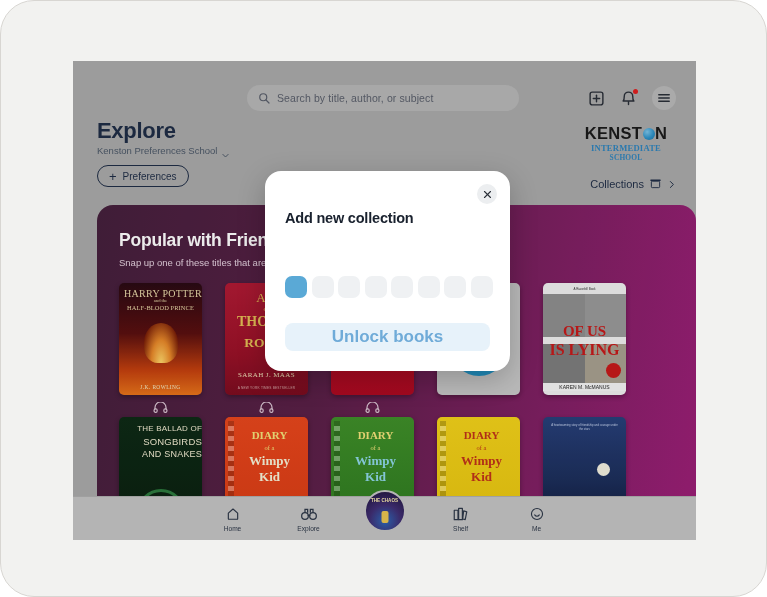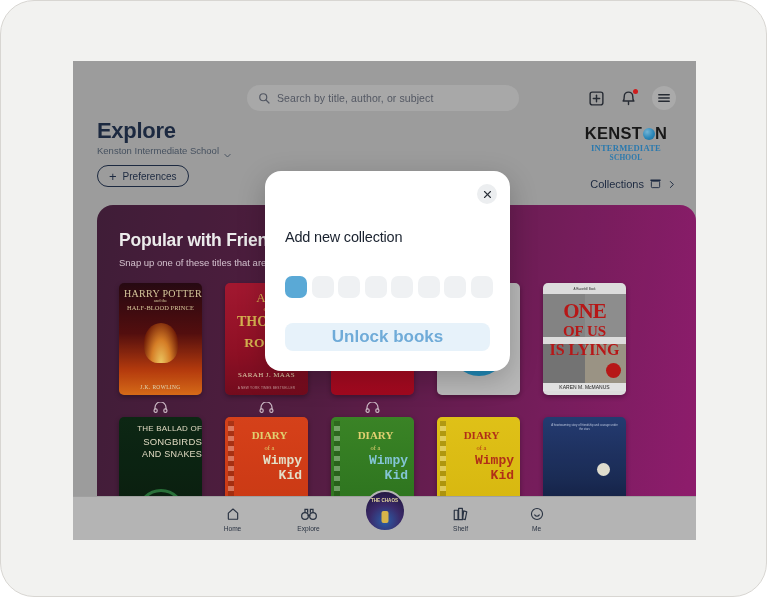"Kenston Intermediate School" span.school { text: Intermediate -> Preferences }
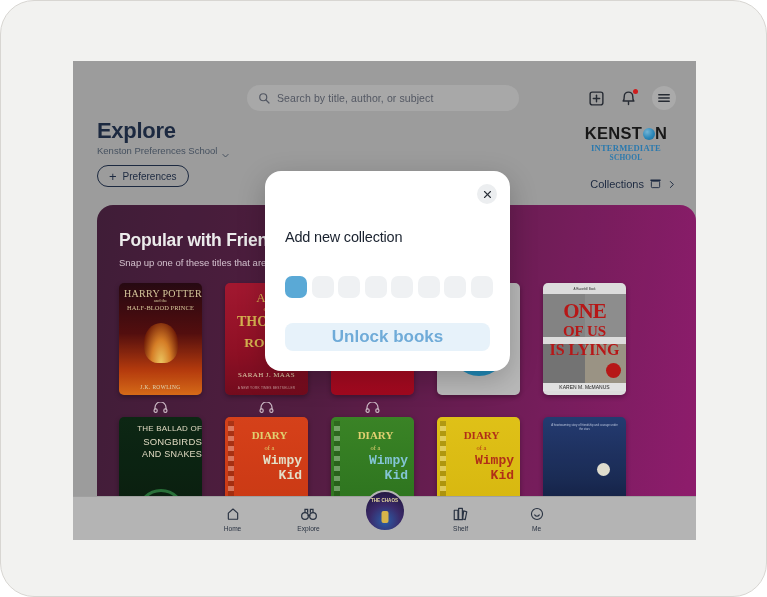"Add new collection" .modal h3 { font-weight: 400 -> 700; margin-top: 19px -> none }
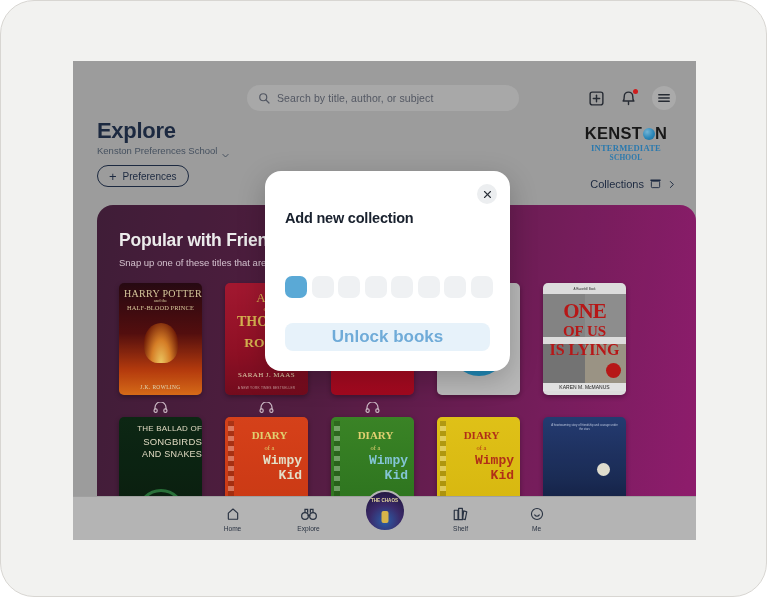"ONE" div.big { html: <div>ONE</div> -> none }
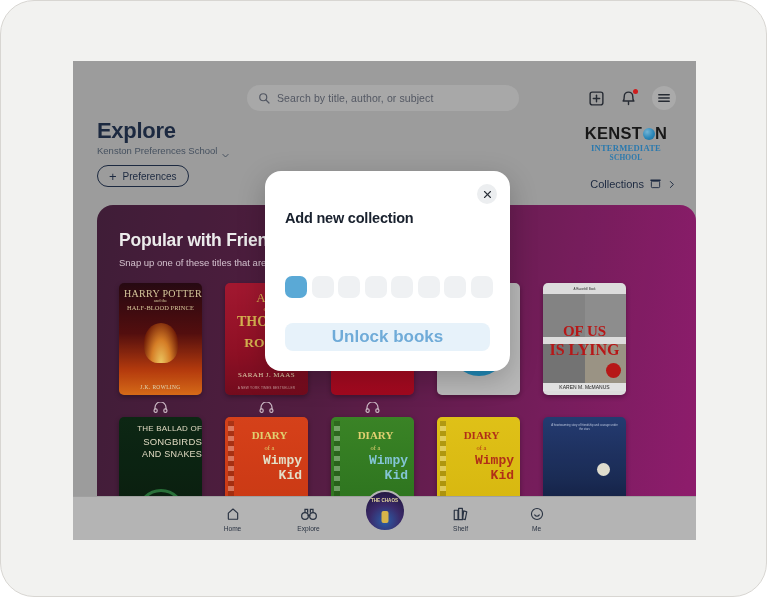"Wimpy Kid" .wk .d3 { font-family: Liberation Mono, monospace -> Liberation Serif, serif; text-align: right -> center }
